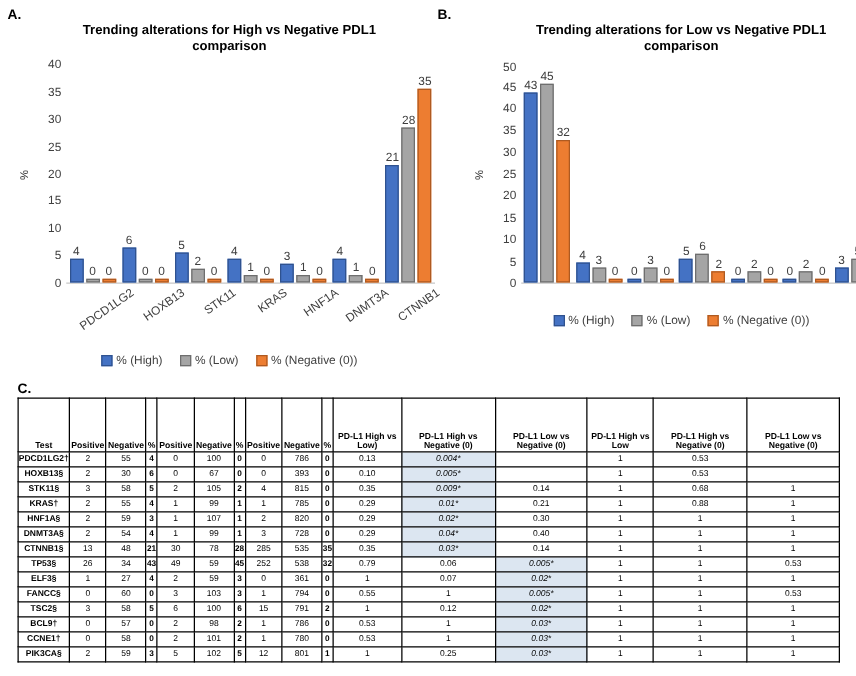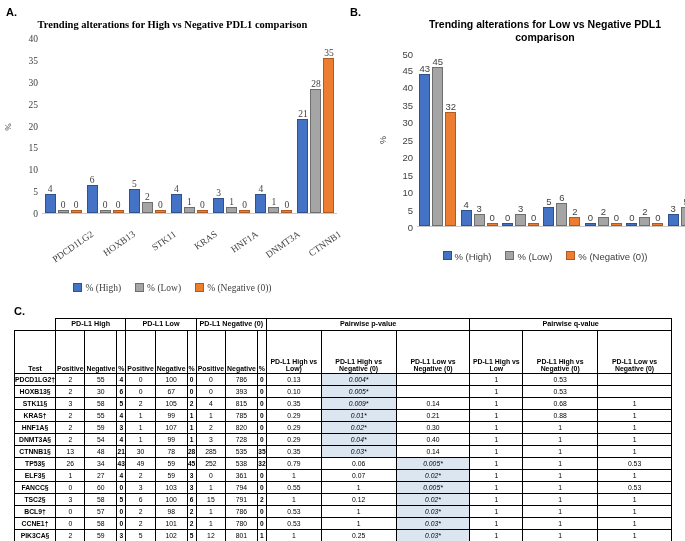"Trending alterations for High vs" #chartA { font-family: Liberation Serif, serif -> none; left: 0 -> 11px }
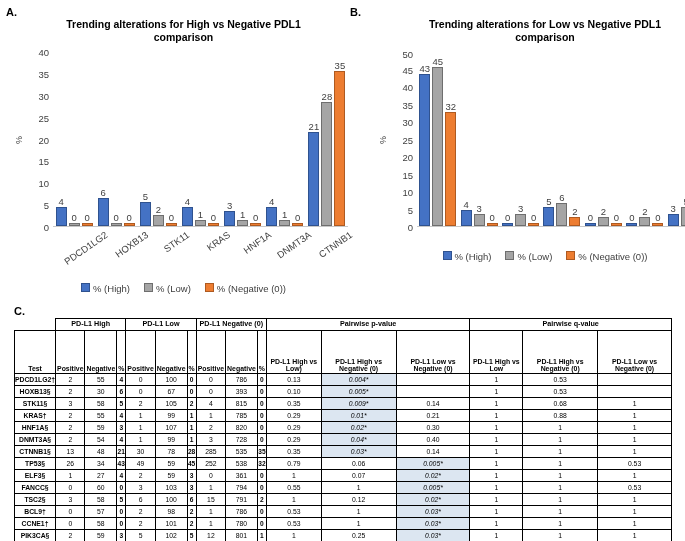"% (High)" .legend .item { align-items: none -> center }
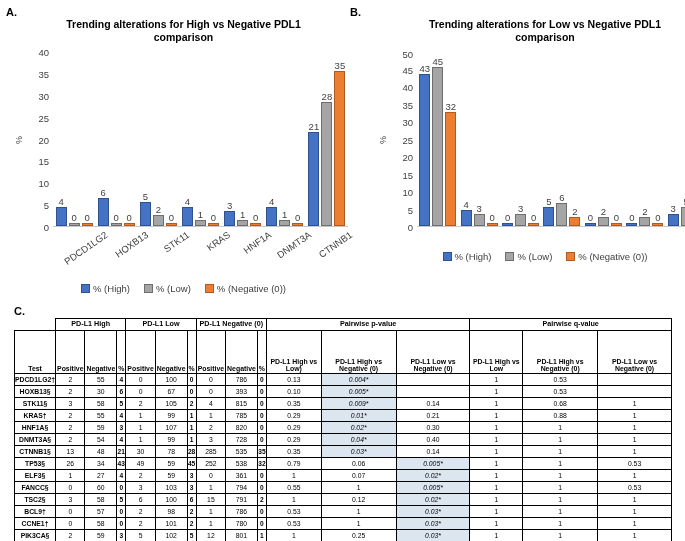"PD-L1 High" tr { html: <tr> <th></th> <th>PD-L1 High</th> <th>PD-L1 Low</th> <th>PD-L1 Negative (0)</th> <th>Pairwise p-value</th> <th>Pairwise q-value</th> </tr> -> none }
